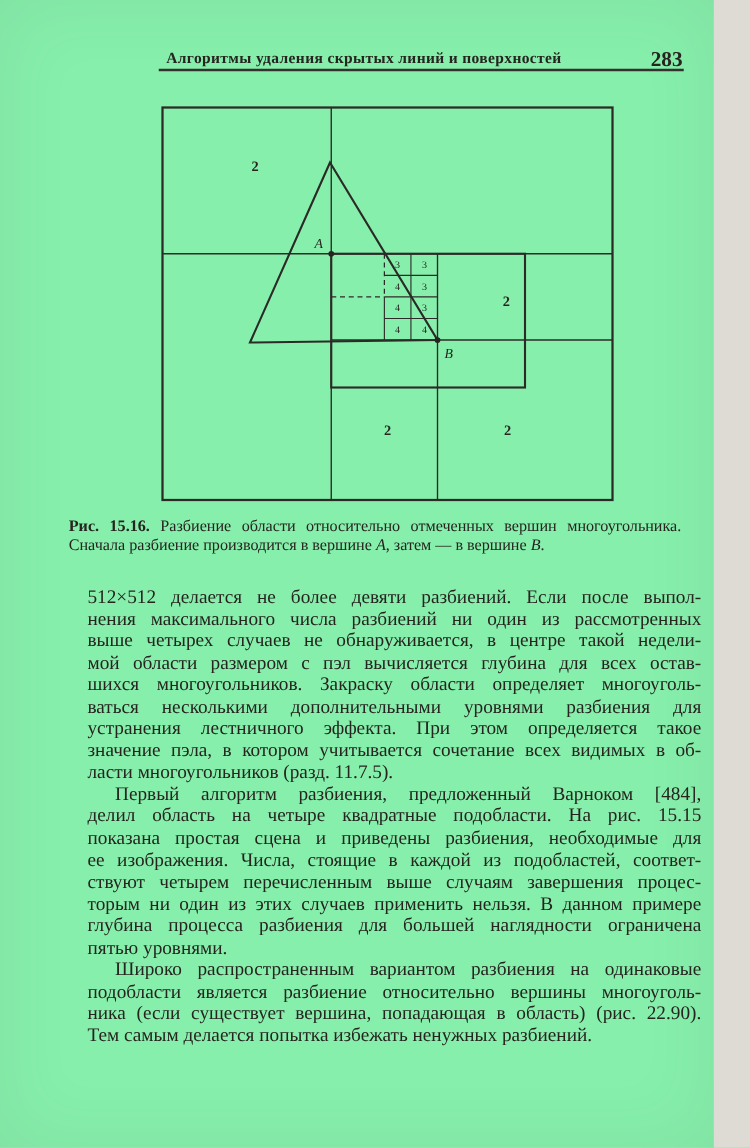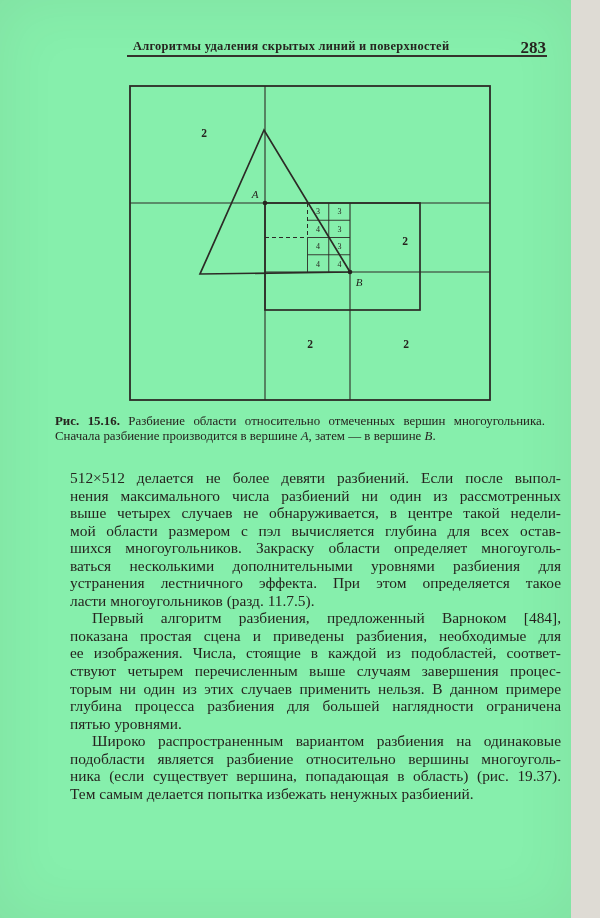"значение пэла, в котором учитывается" div.para-line { html: none -> <div>значение пэла, в котором учитывается сочетание всех видимых в об-</div> }
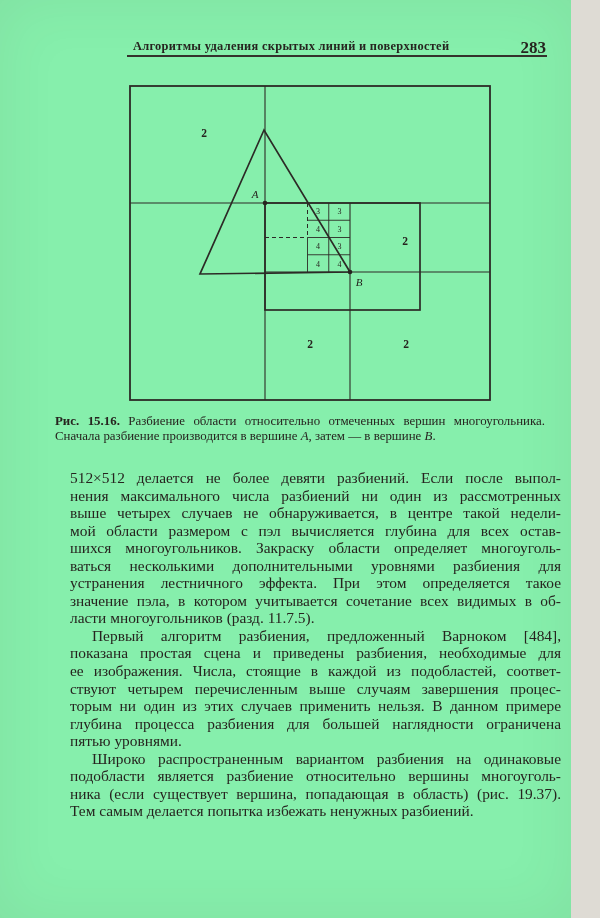"делил область на четыре квадратные" div.para-line { html: none -> <div>делил область на четыре квадратные подобласти. На рис. 15.15</div> }
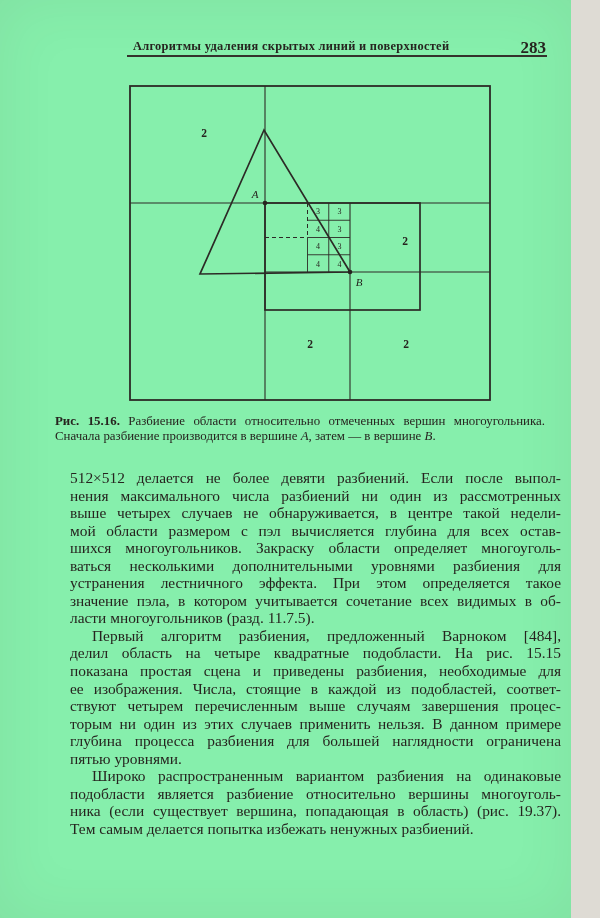"ника (если существует вершина," div.para-line { text: 19.37 -> 22.90 }
